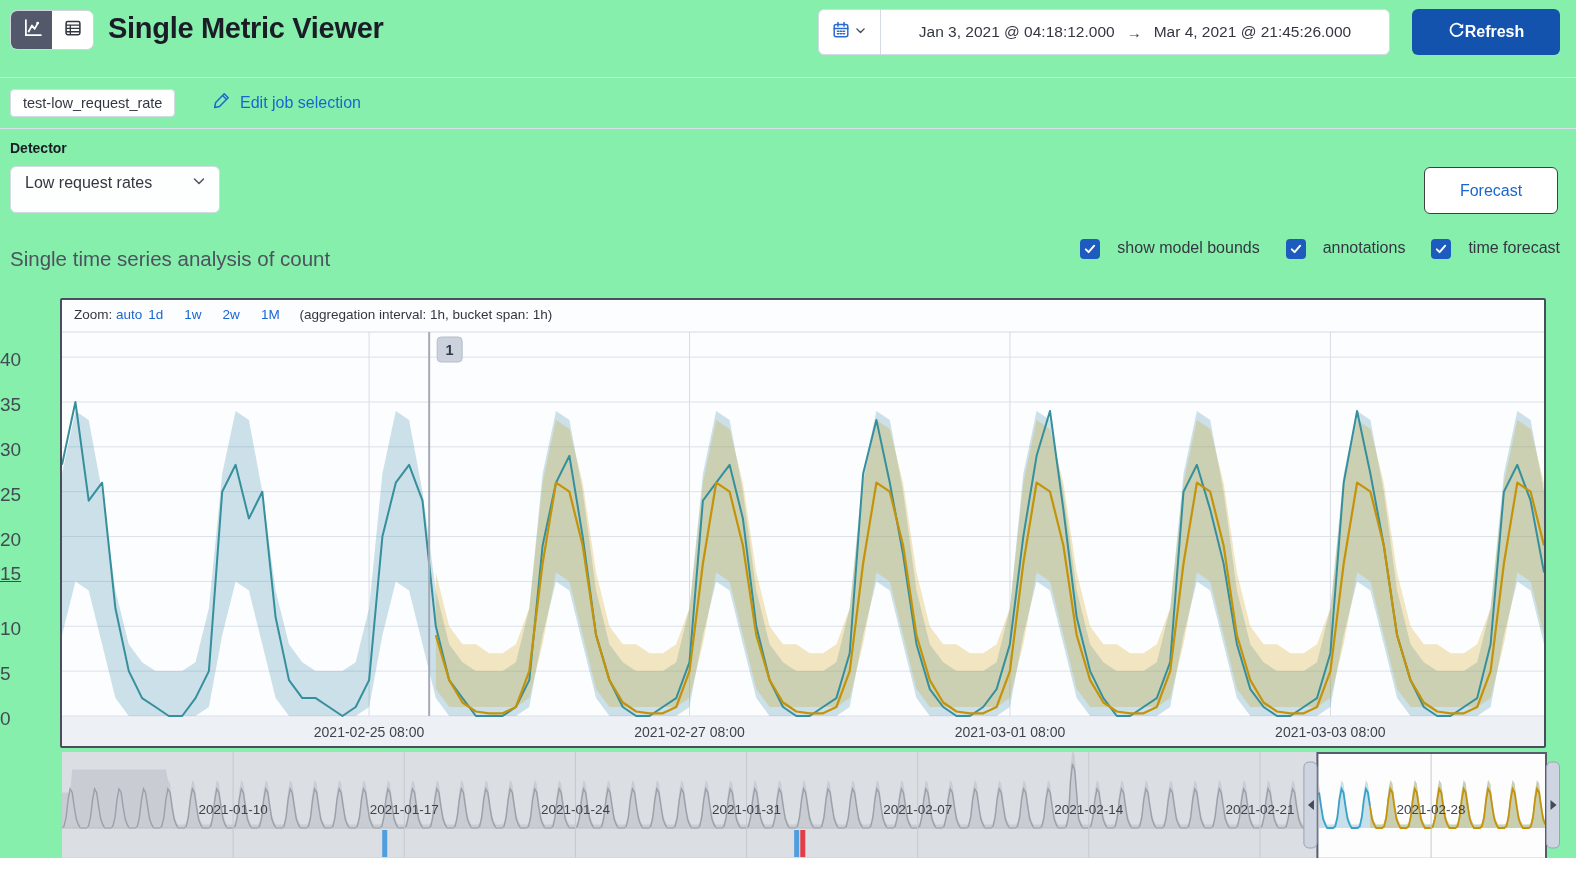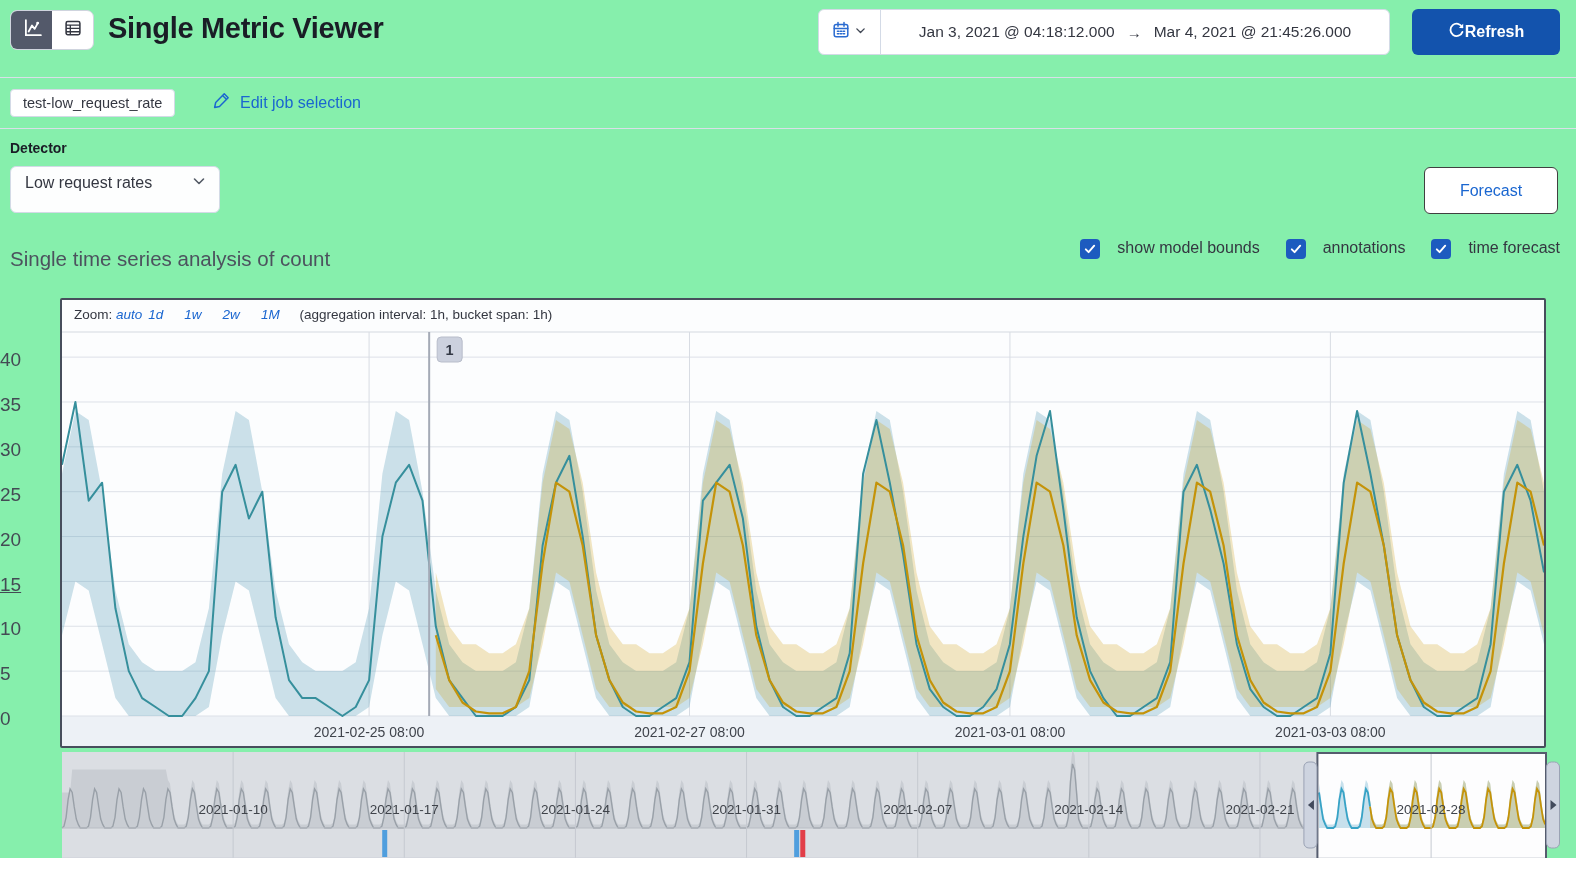"auto" .zoom-row a { font-style: italic -> none }
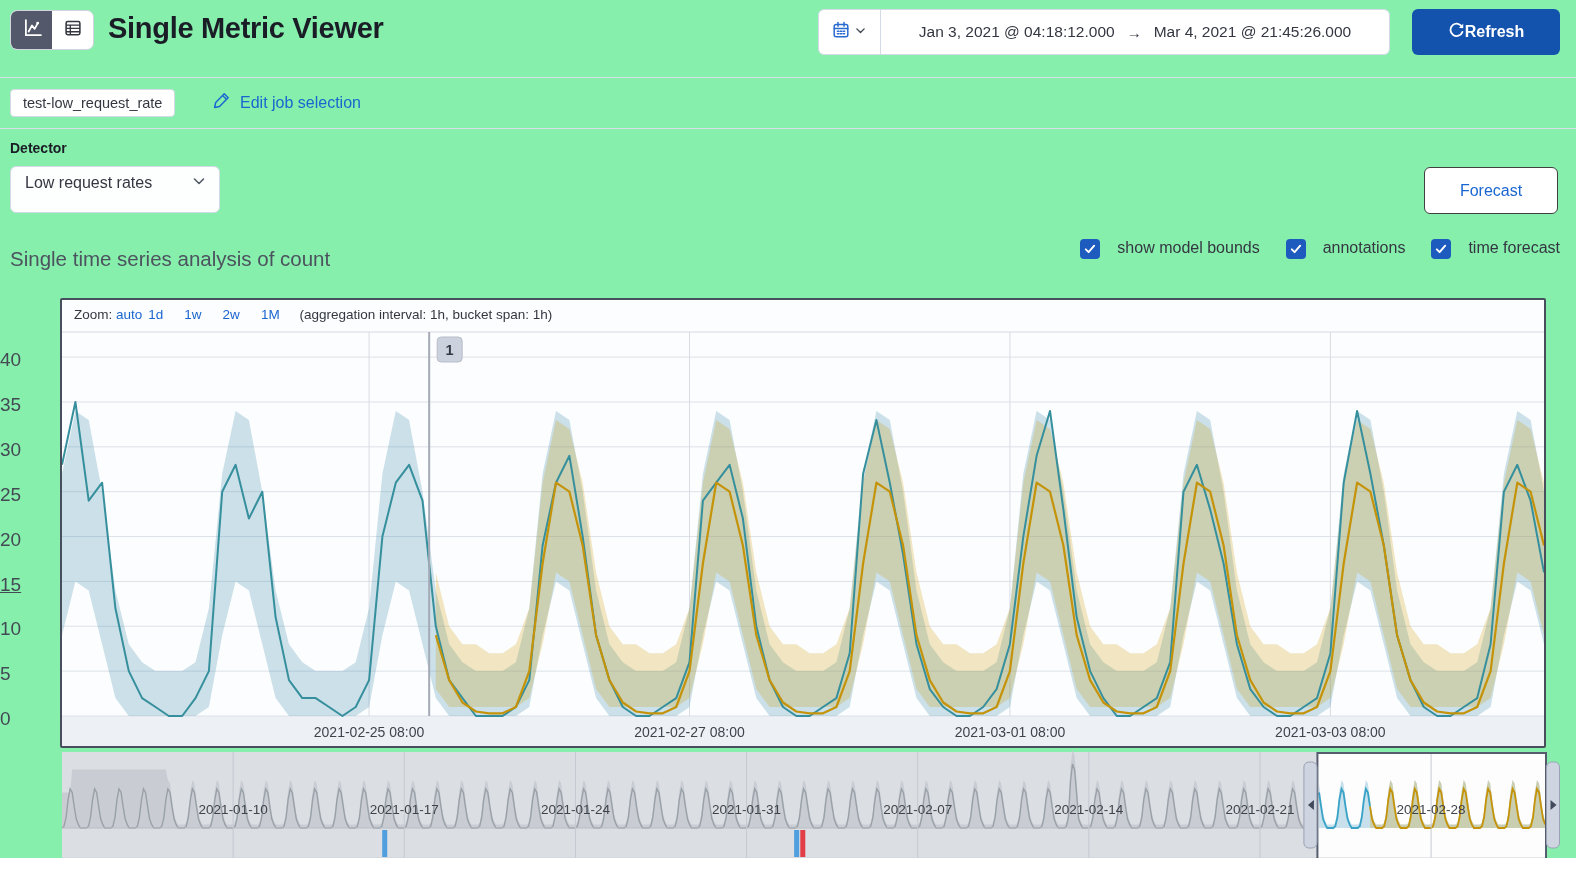"15" div { top: 274px -> 263px }
